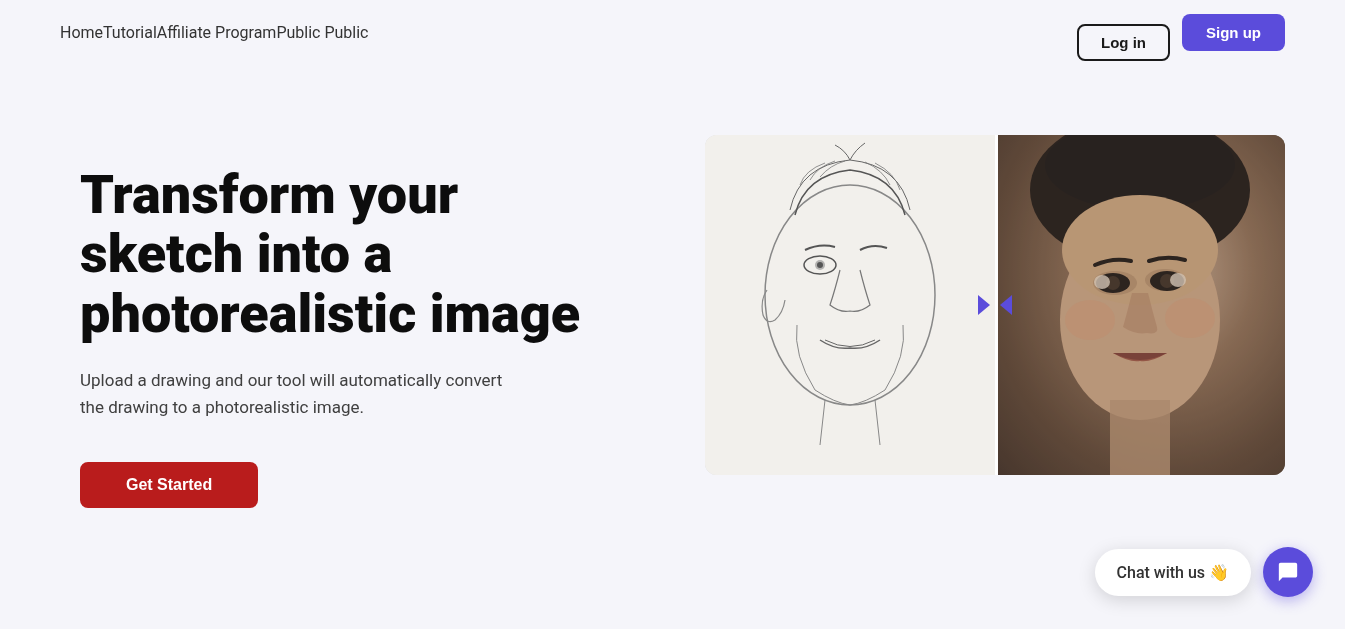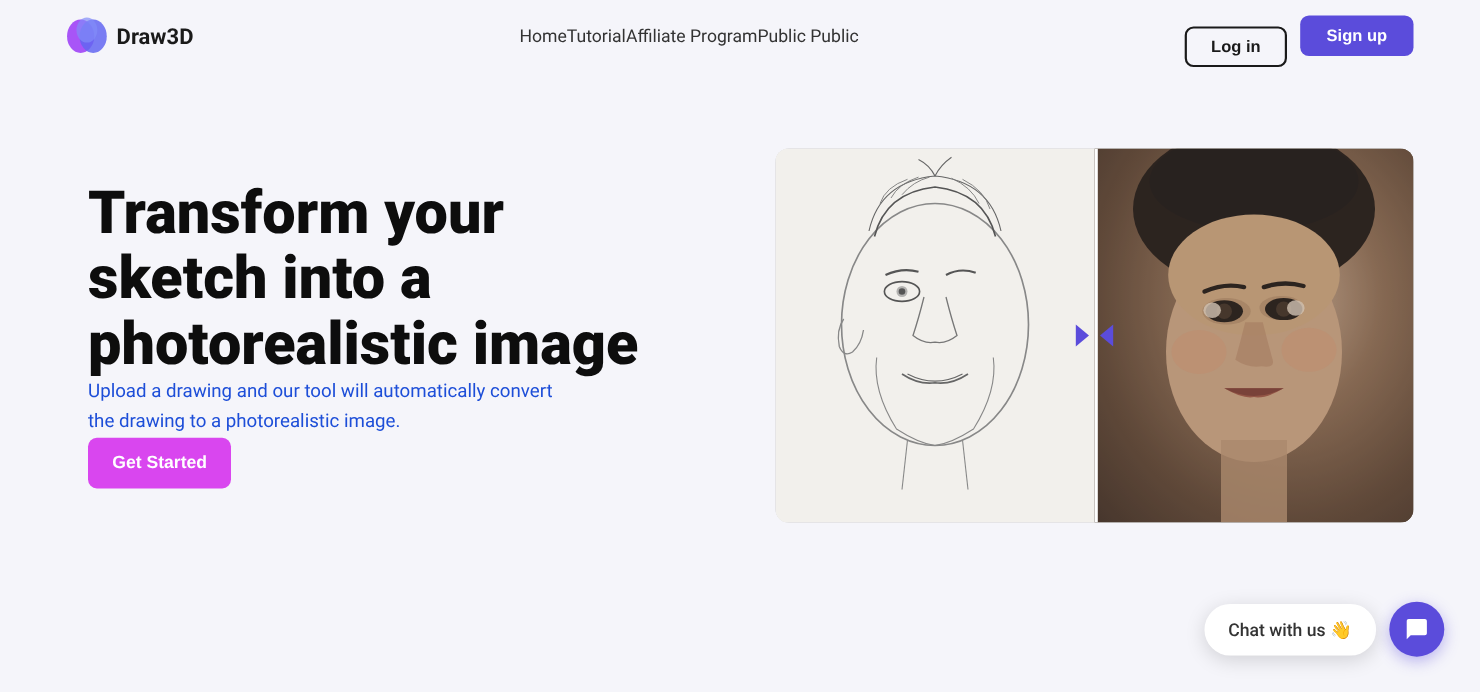"Draw3D" a.logo-area { html: <a> <svg> <ellipse></ellipse> <ellipse></ellipse> <ellipse></ellipse> </svg> <span>Draw3D</span> </a> -> none }
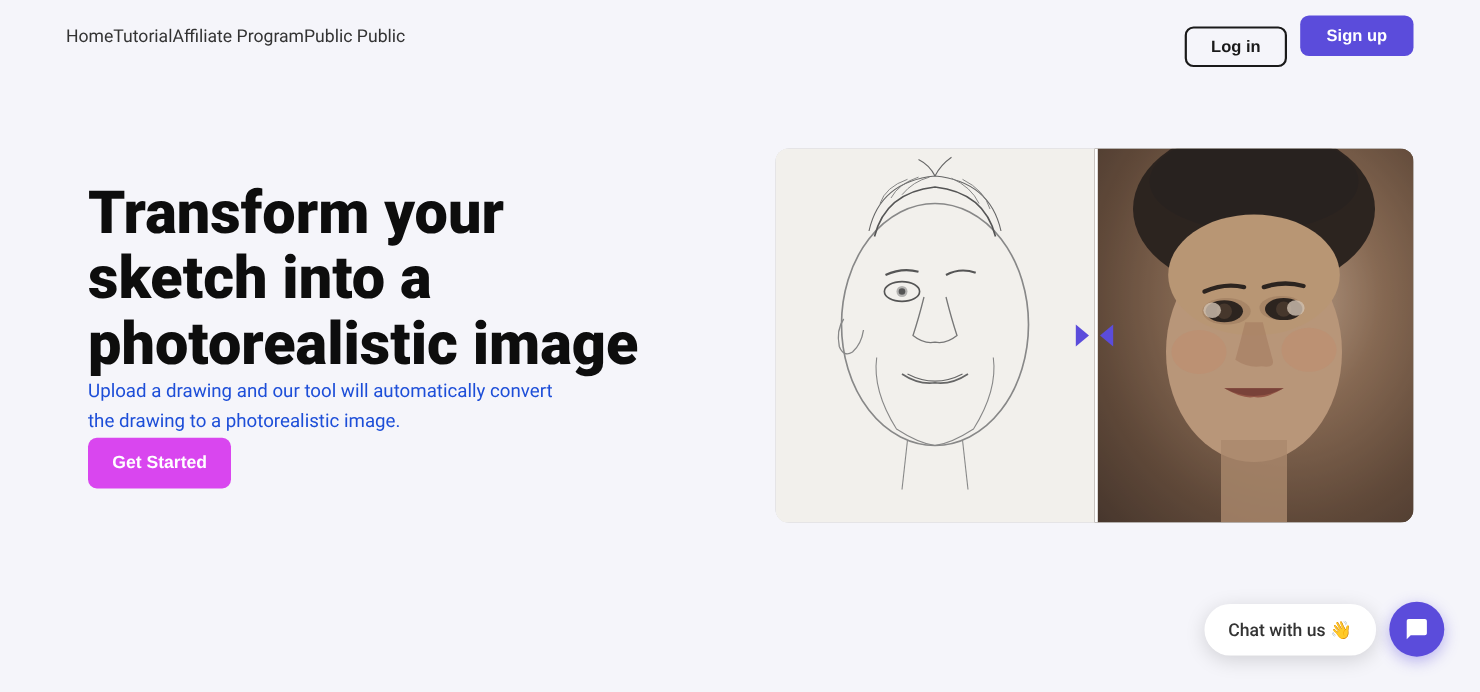"Transform your sketch into a" .hero-title { margin-bottom: none -> 24px }
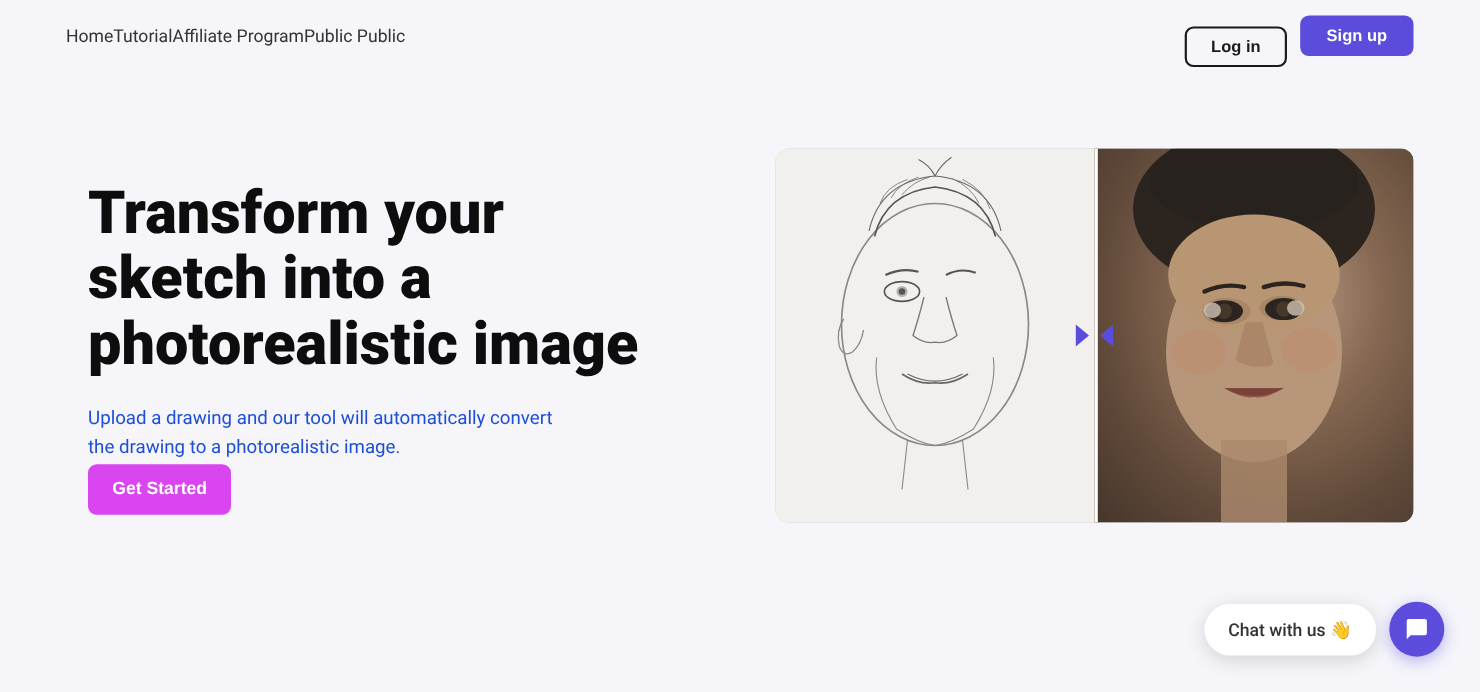"Upload a drawing and our" .hero-subtitle { color: #1d4ed8 -> #404040; margin-bottom: none -> 40px }
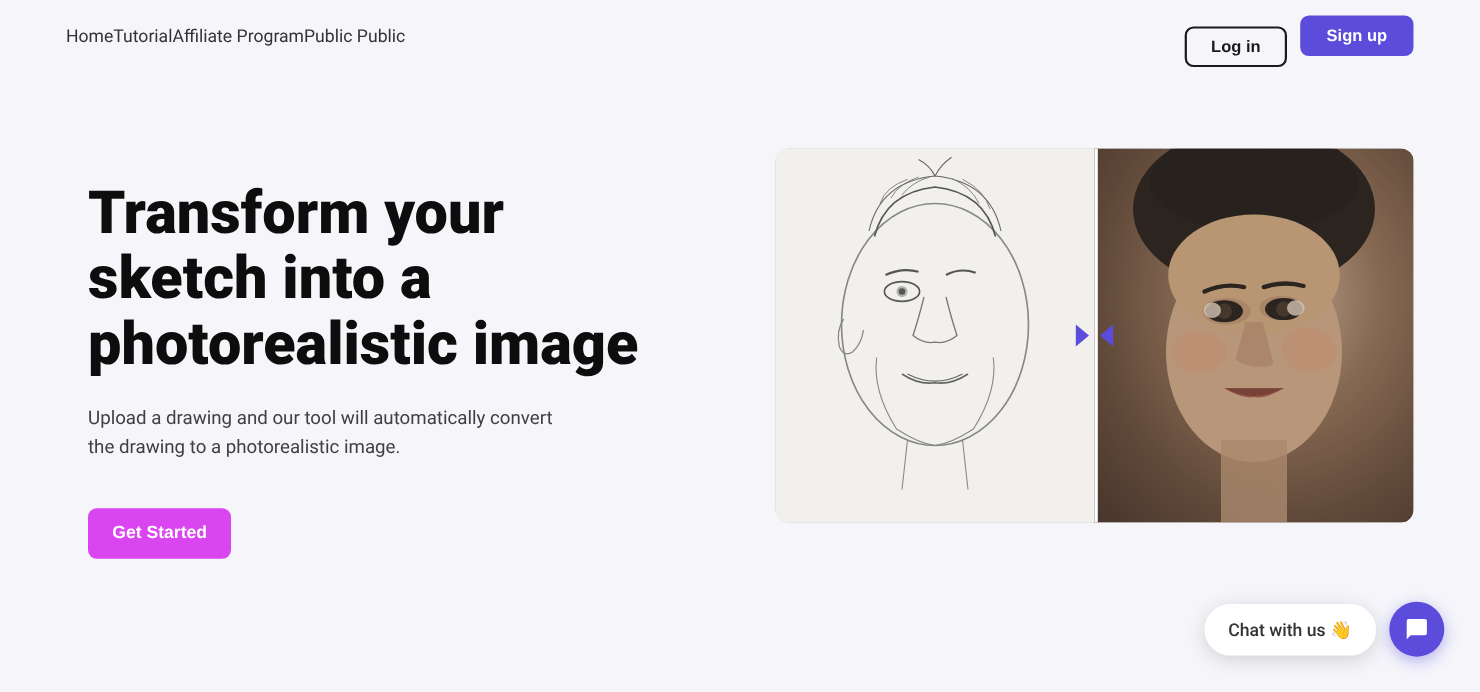"Get Started" .btn-get-started { background: #d946ef -> #b91c1c; padding: 14px 22px -> 14px 46px }
